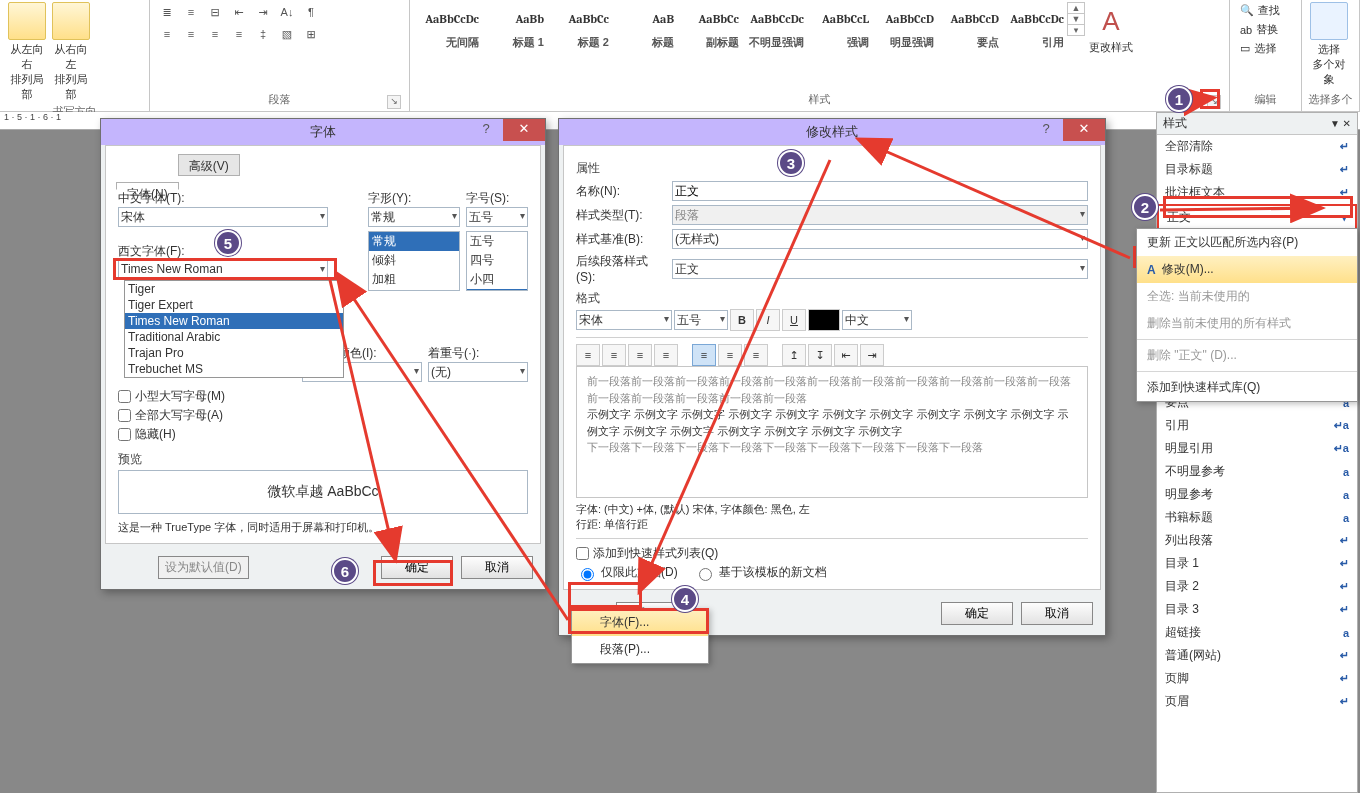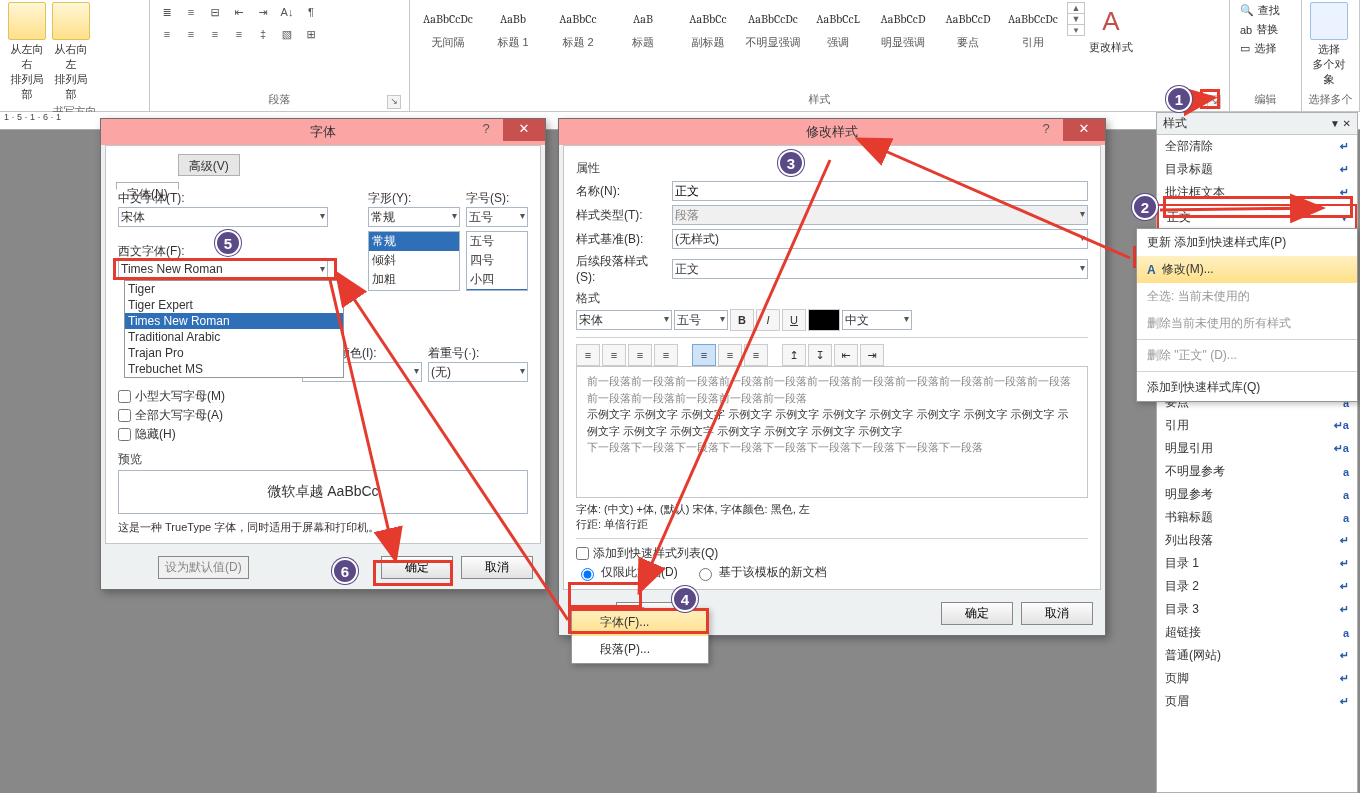"AaBbCcDc" .sgitem { font-weight: none -> bold; text-align: center -> right }
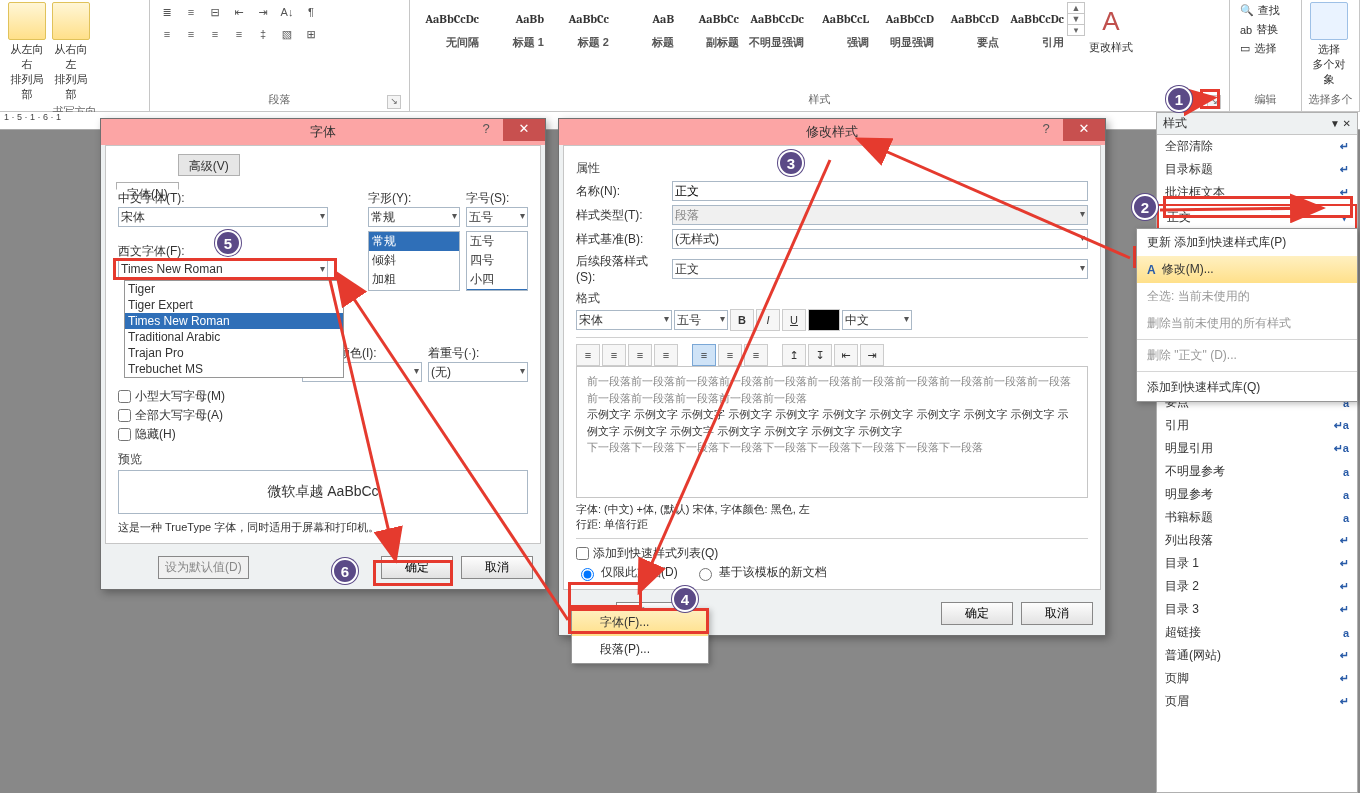"字体" .dlg-title { background: #fca5a5 -> #c4b5fd }
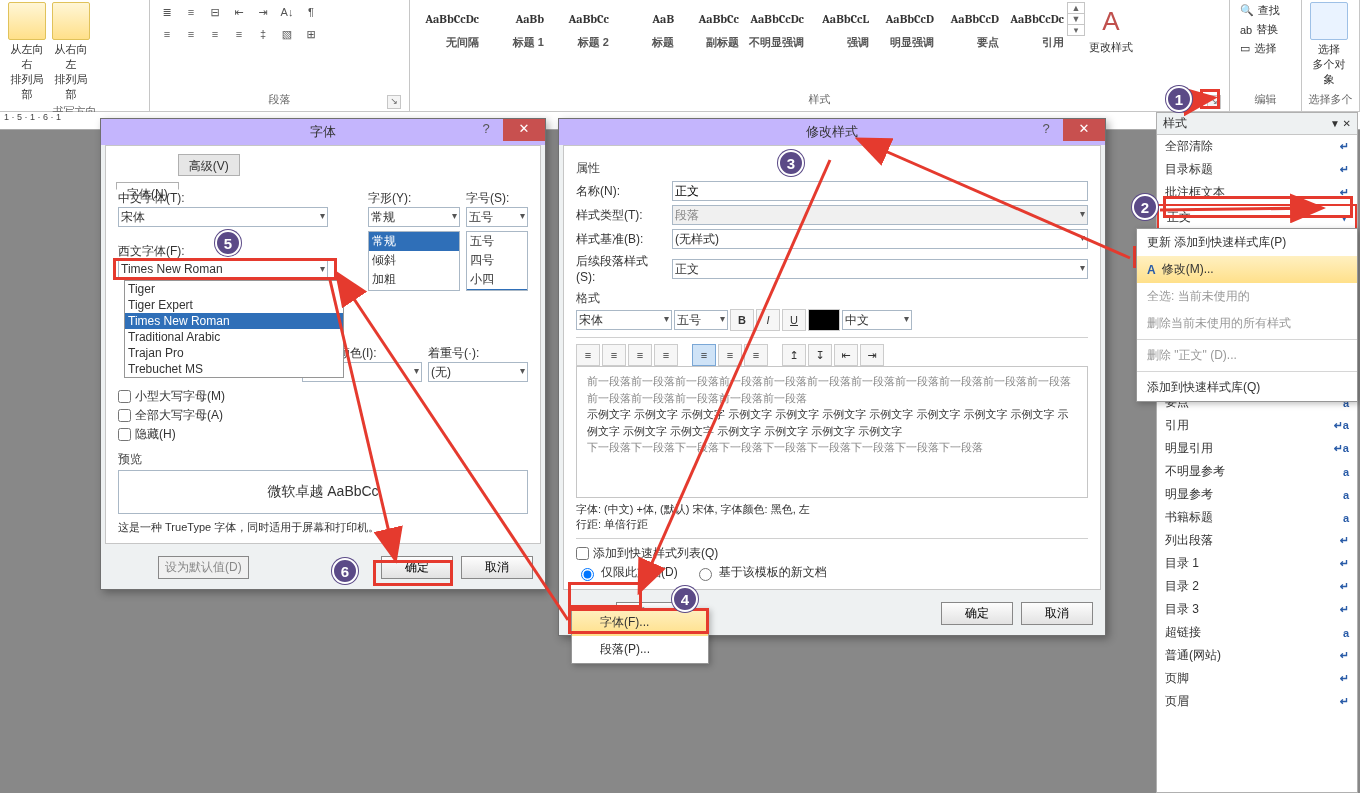"更新 添加到快速样式库(P)" span { text: 添加到快速样式库 -> 正文以匹配所选内容 }
